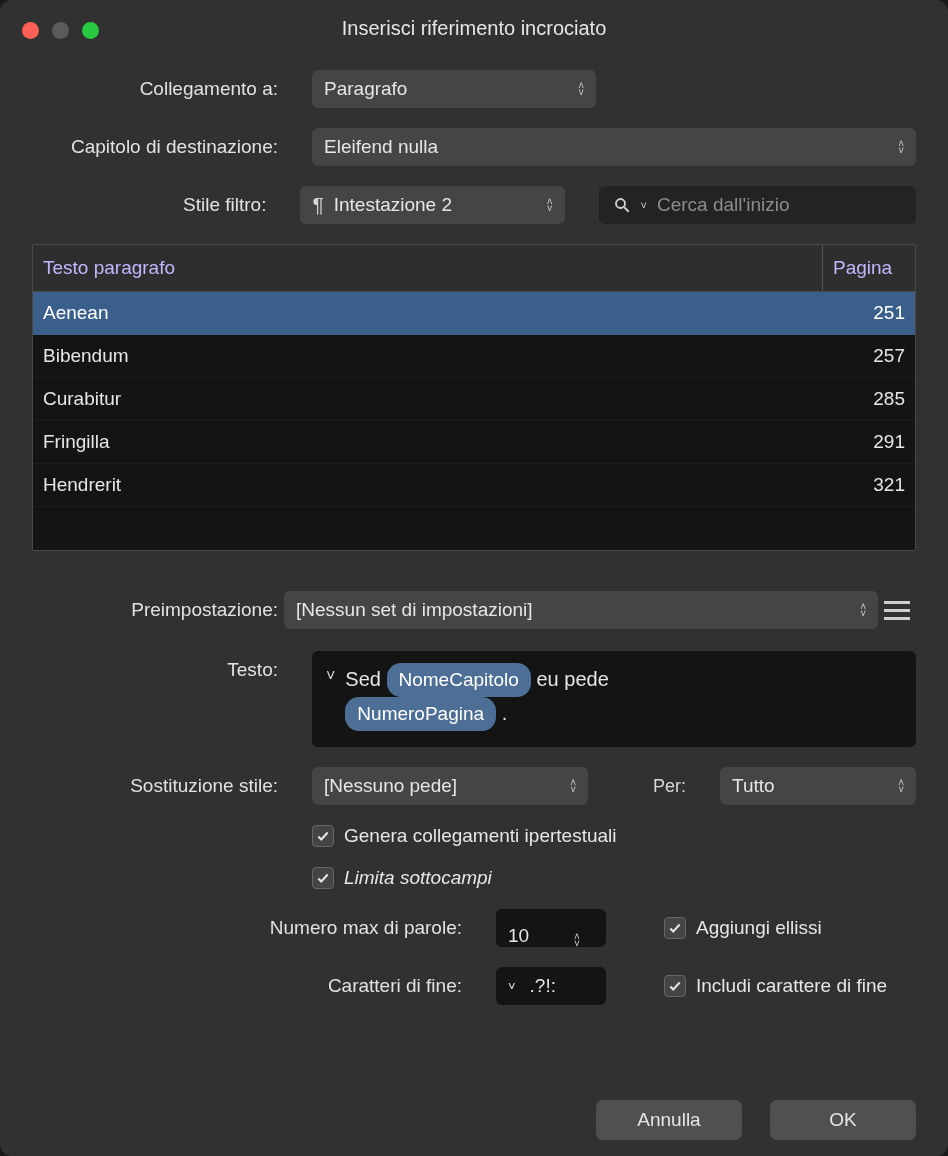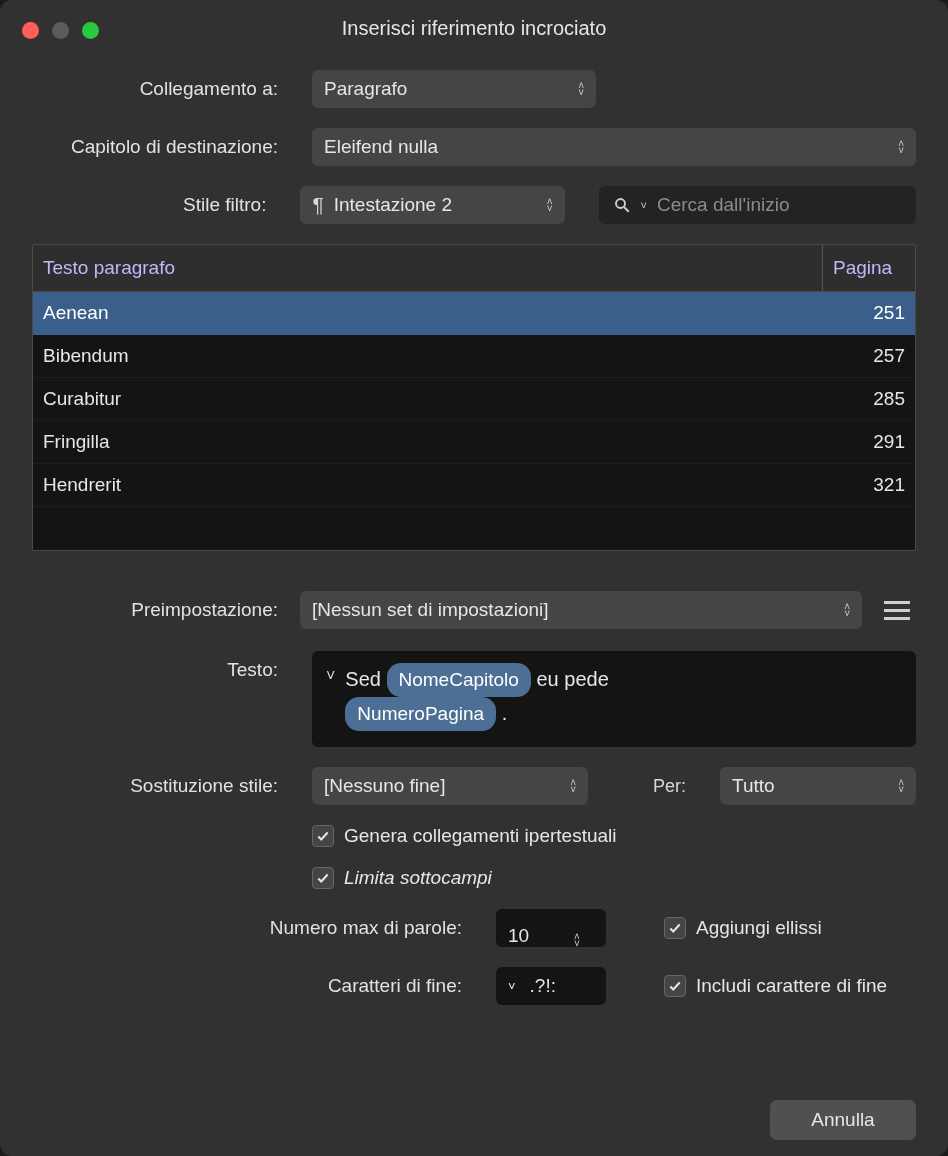"Preimpostazione:" .preset-row { gap: 22px -> 6px }
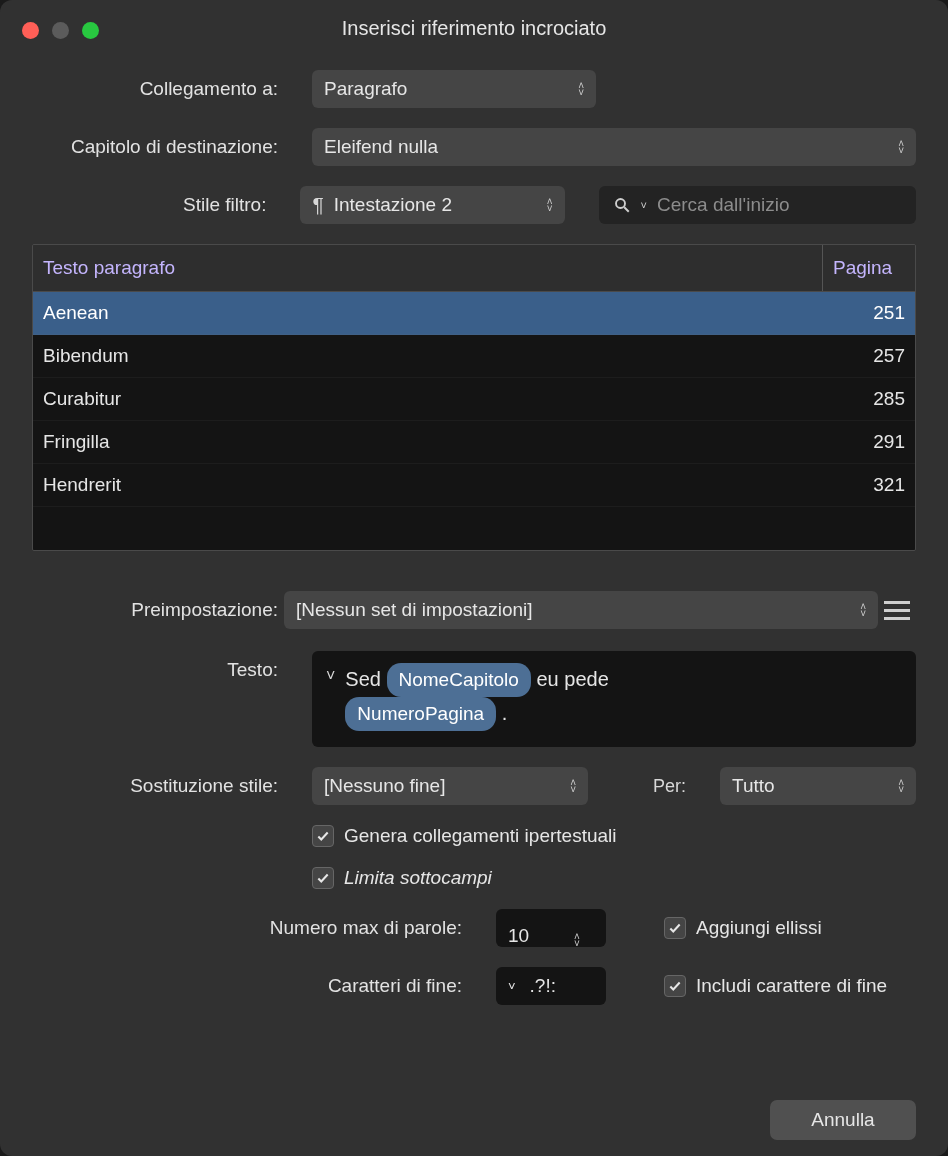"[Nessuno fine]" span.dd-text { text: fine -> pede }
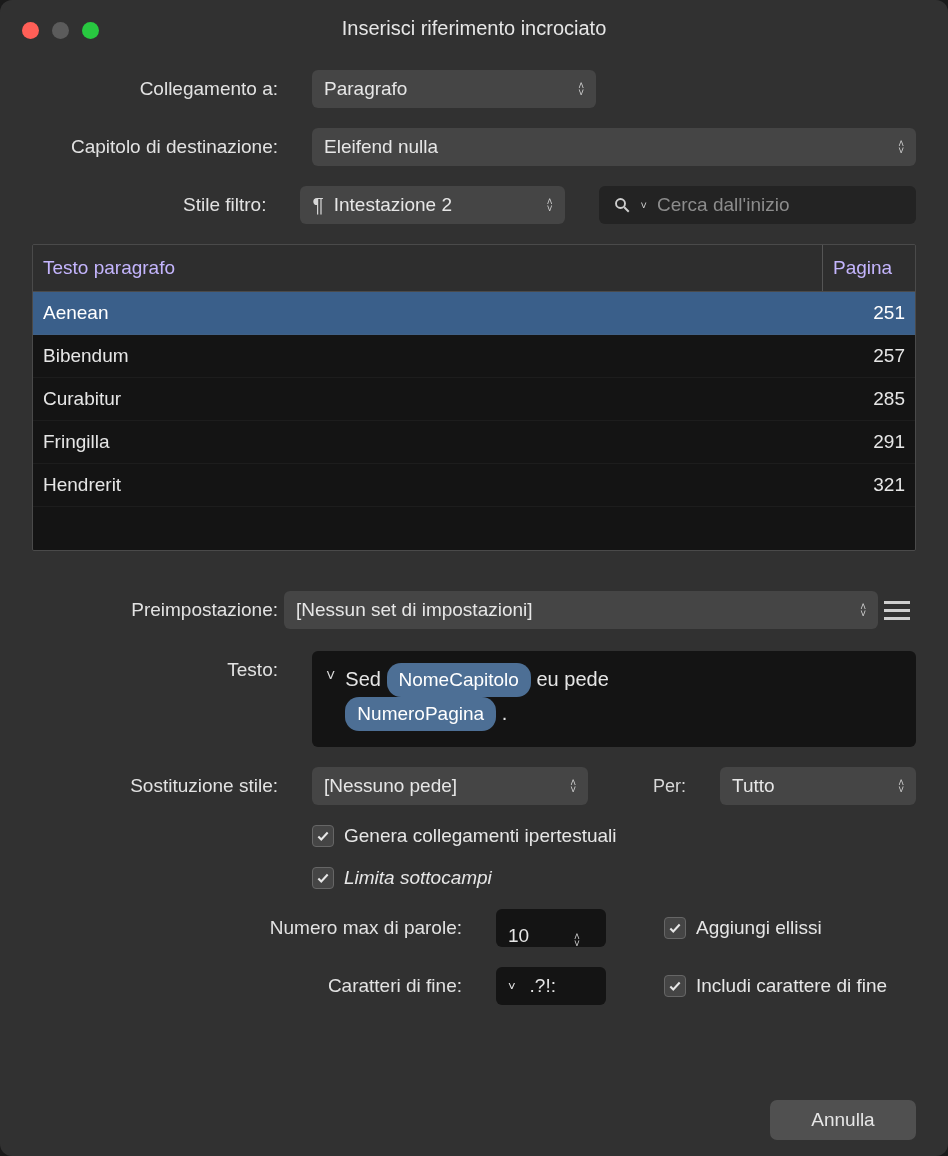"OK" button.btn { html: none -> <button>OK</button> }
